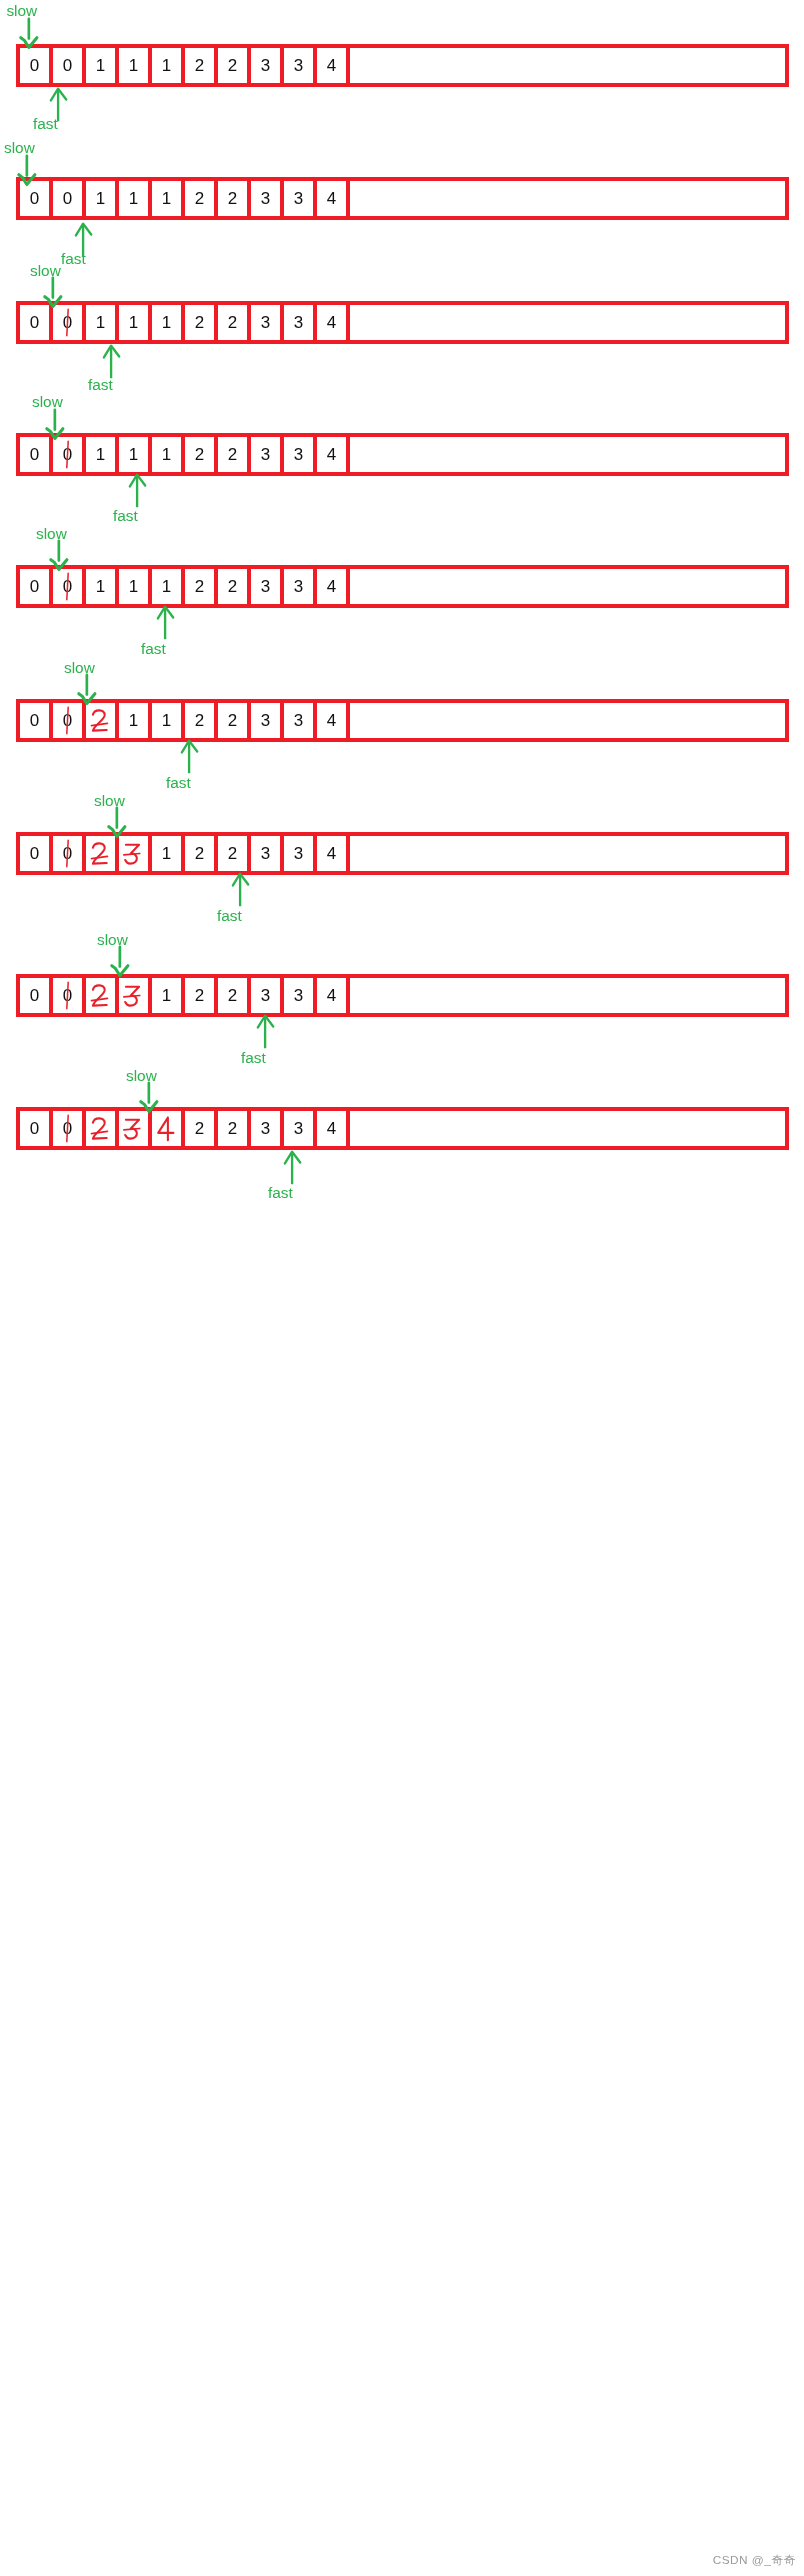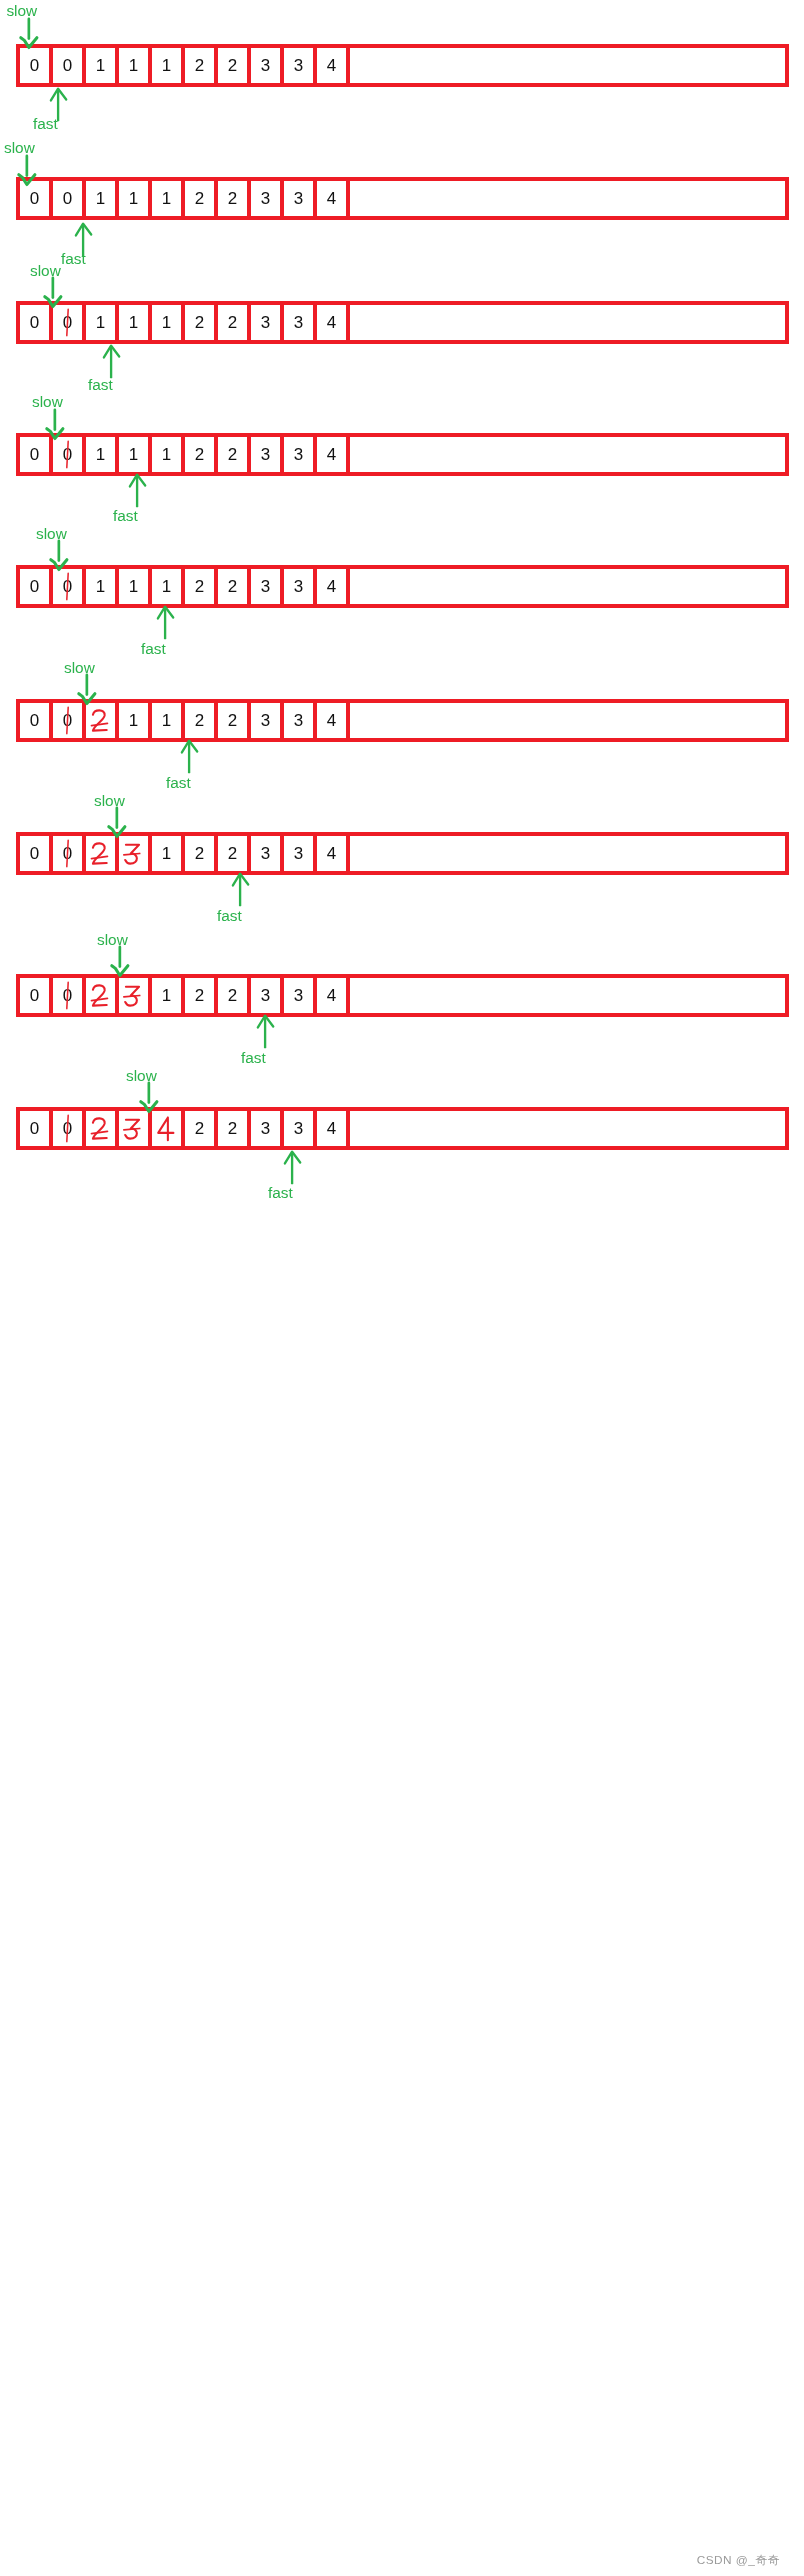"CSDN @_奇奇" .watermark { right: 25px -> 9px }
